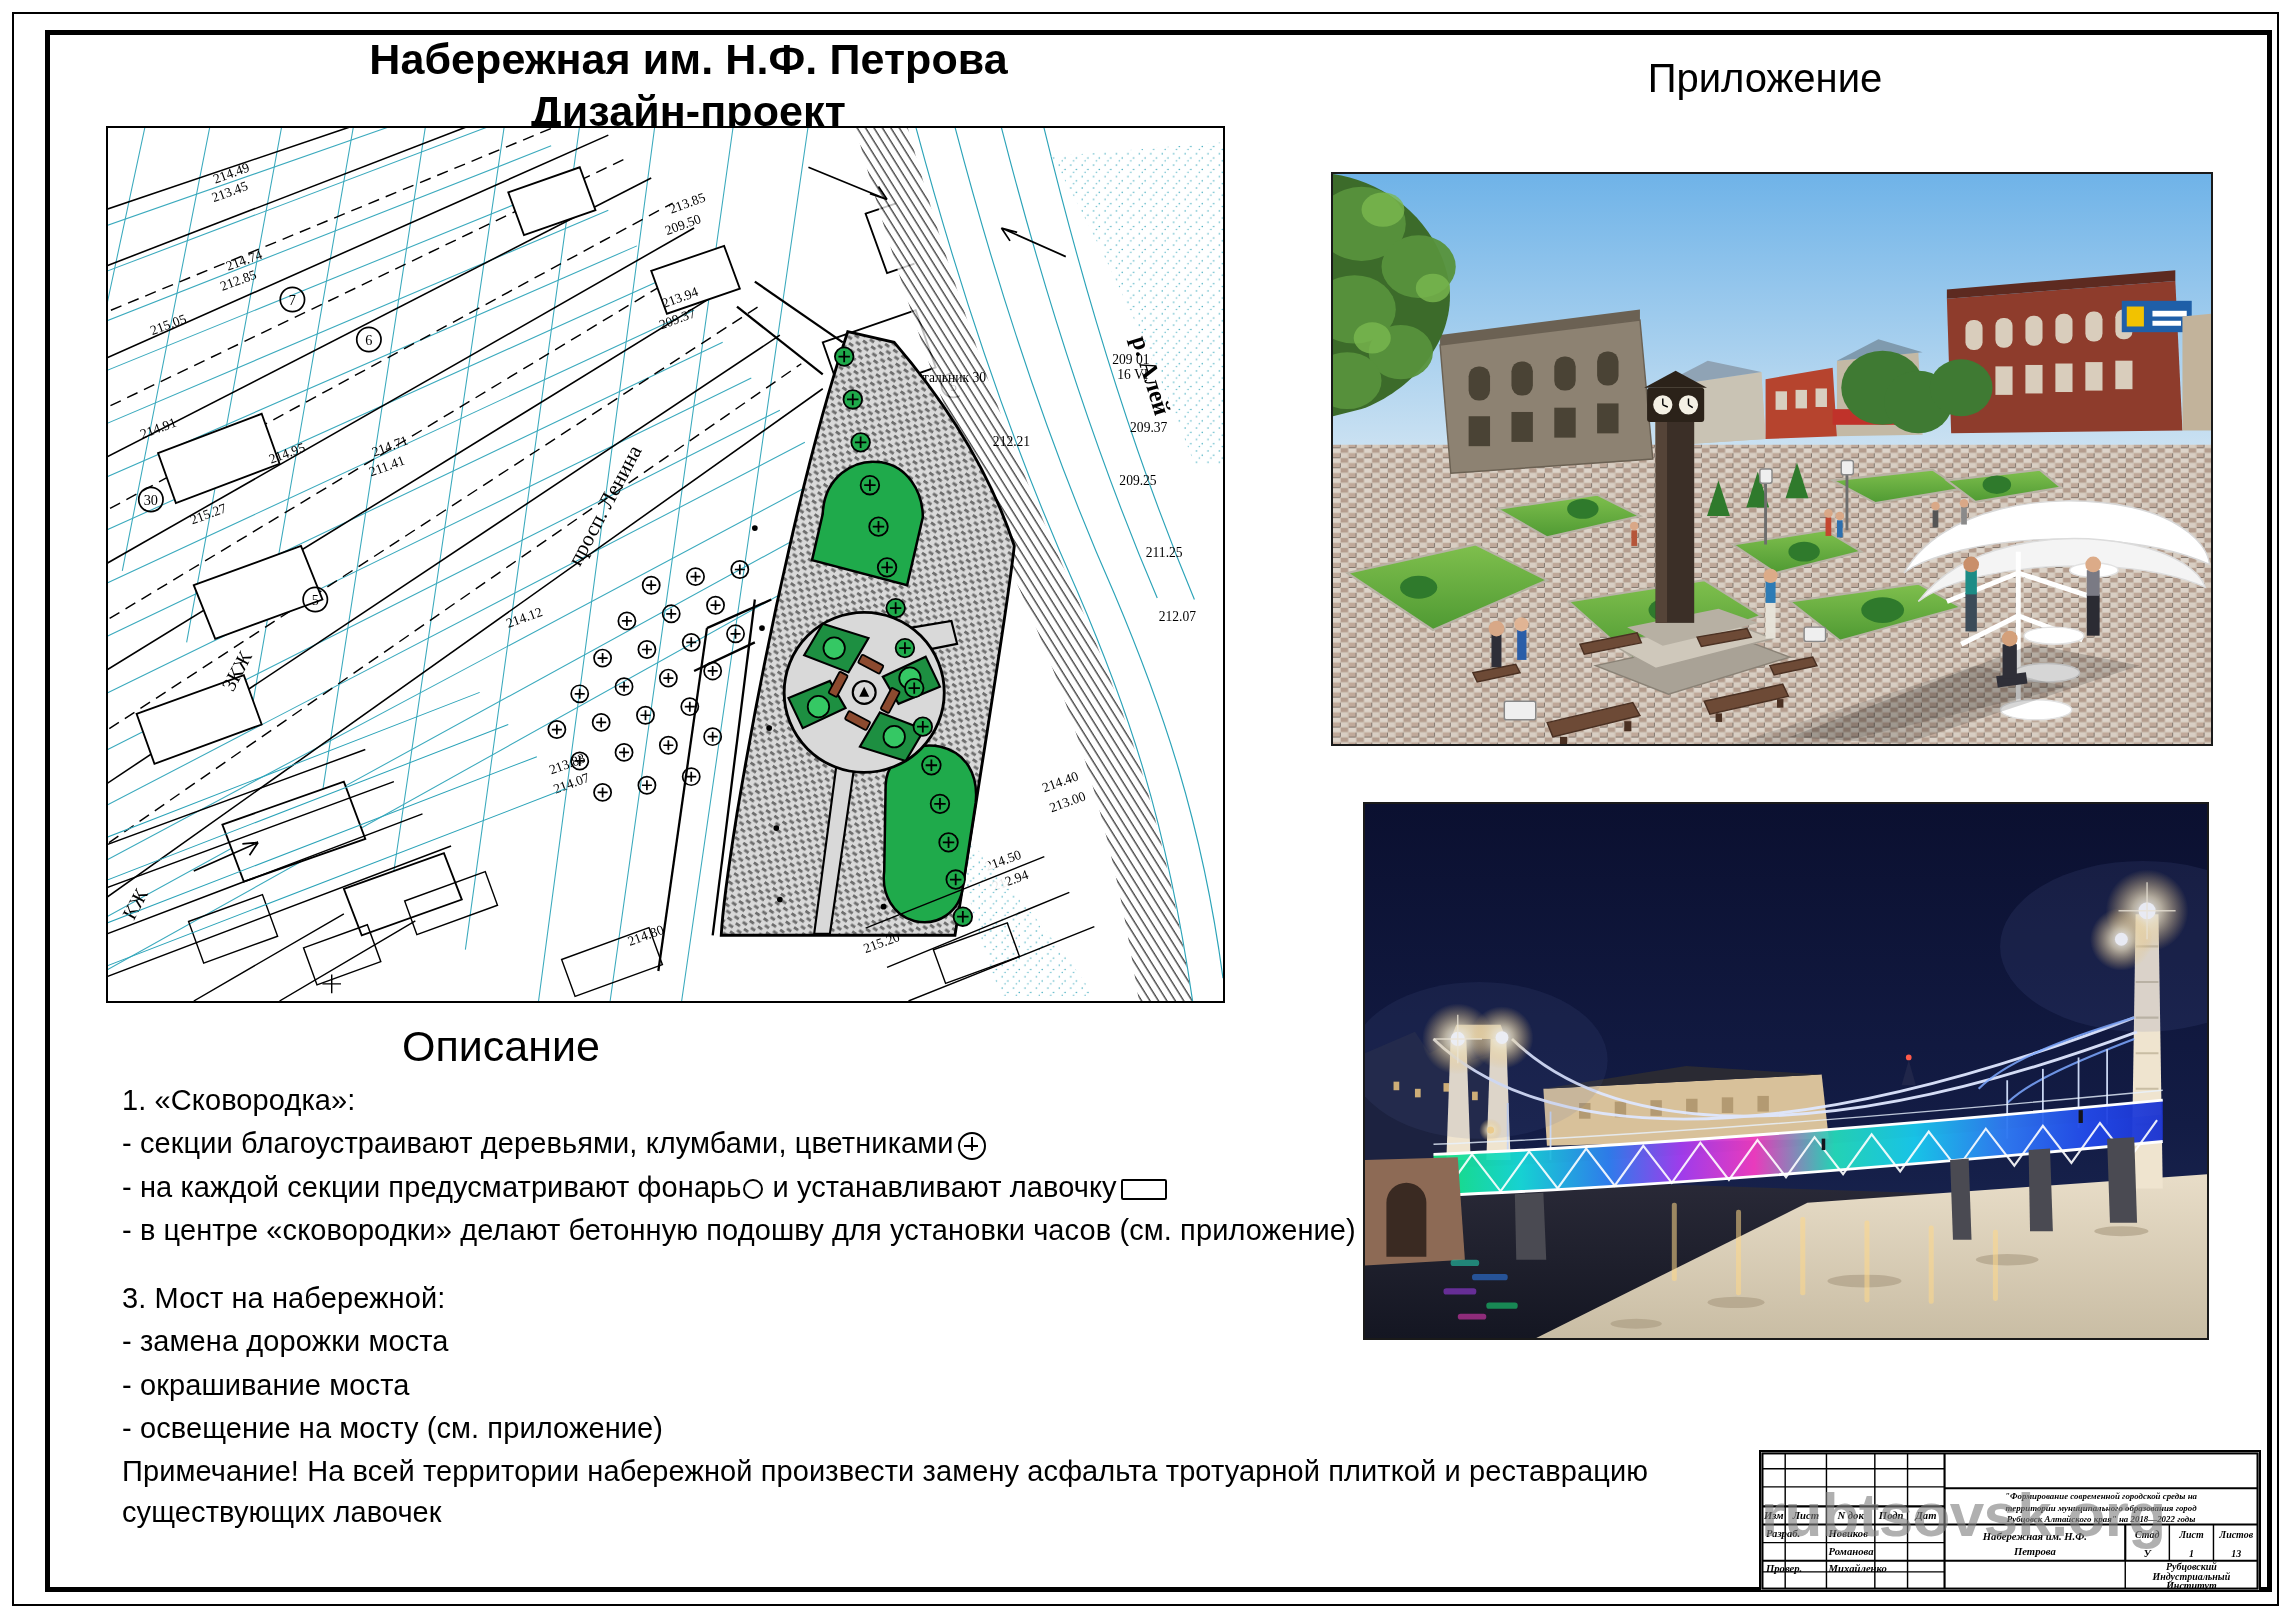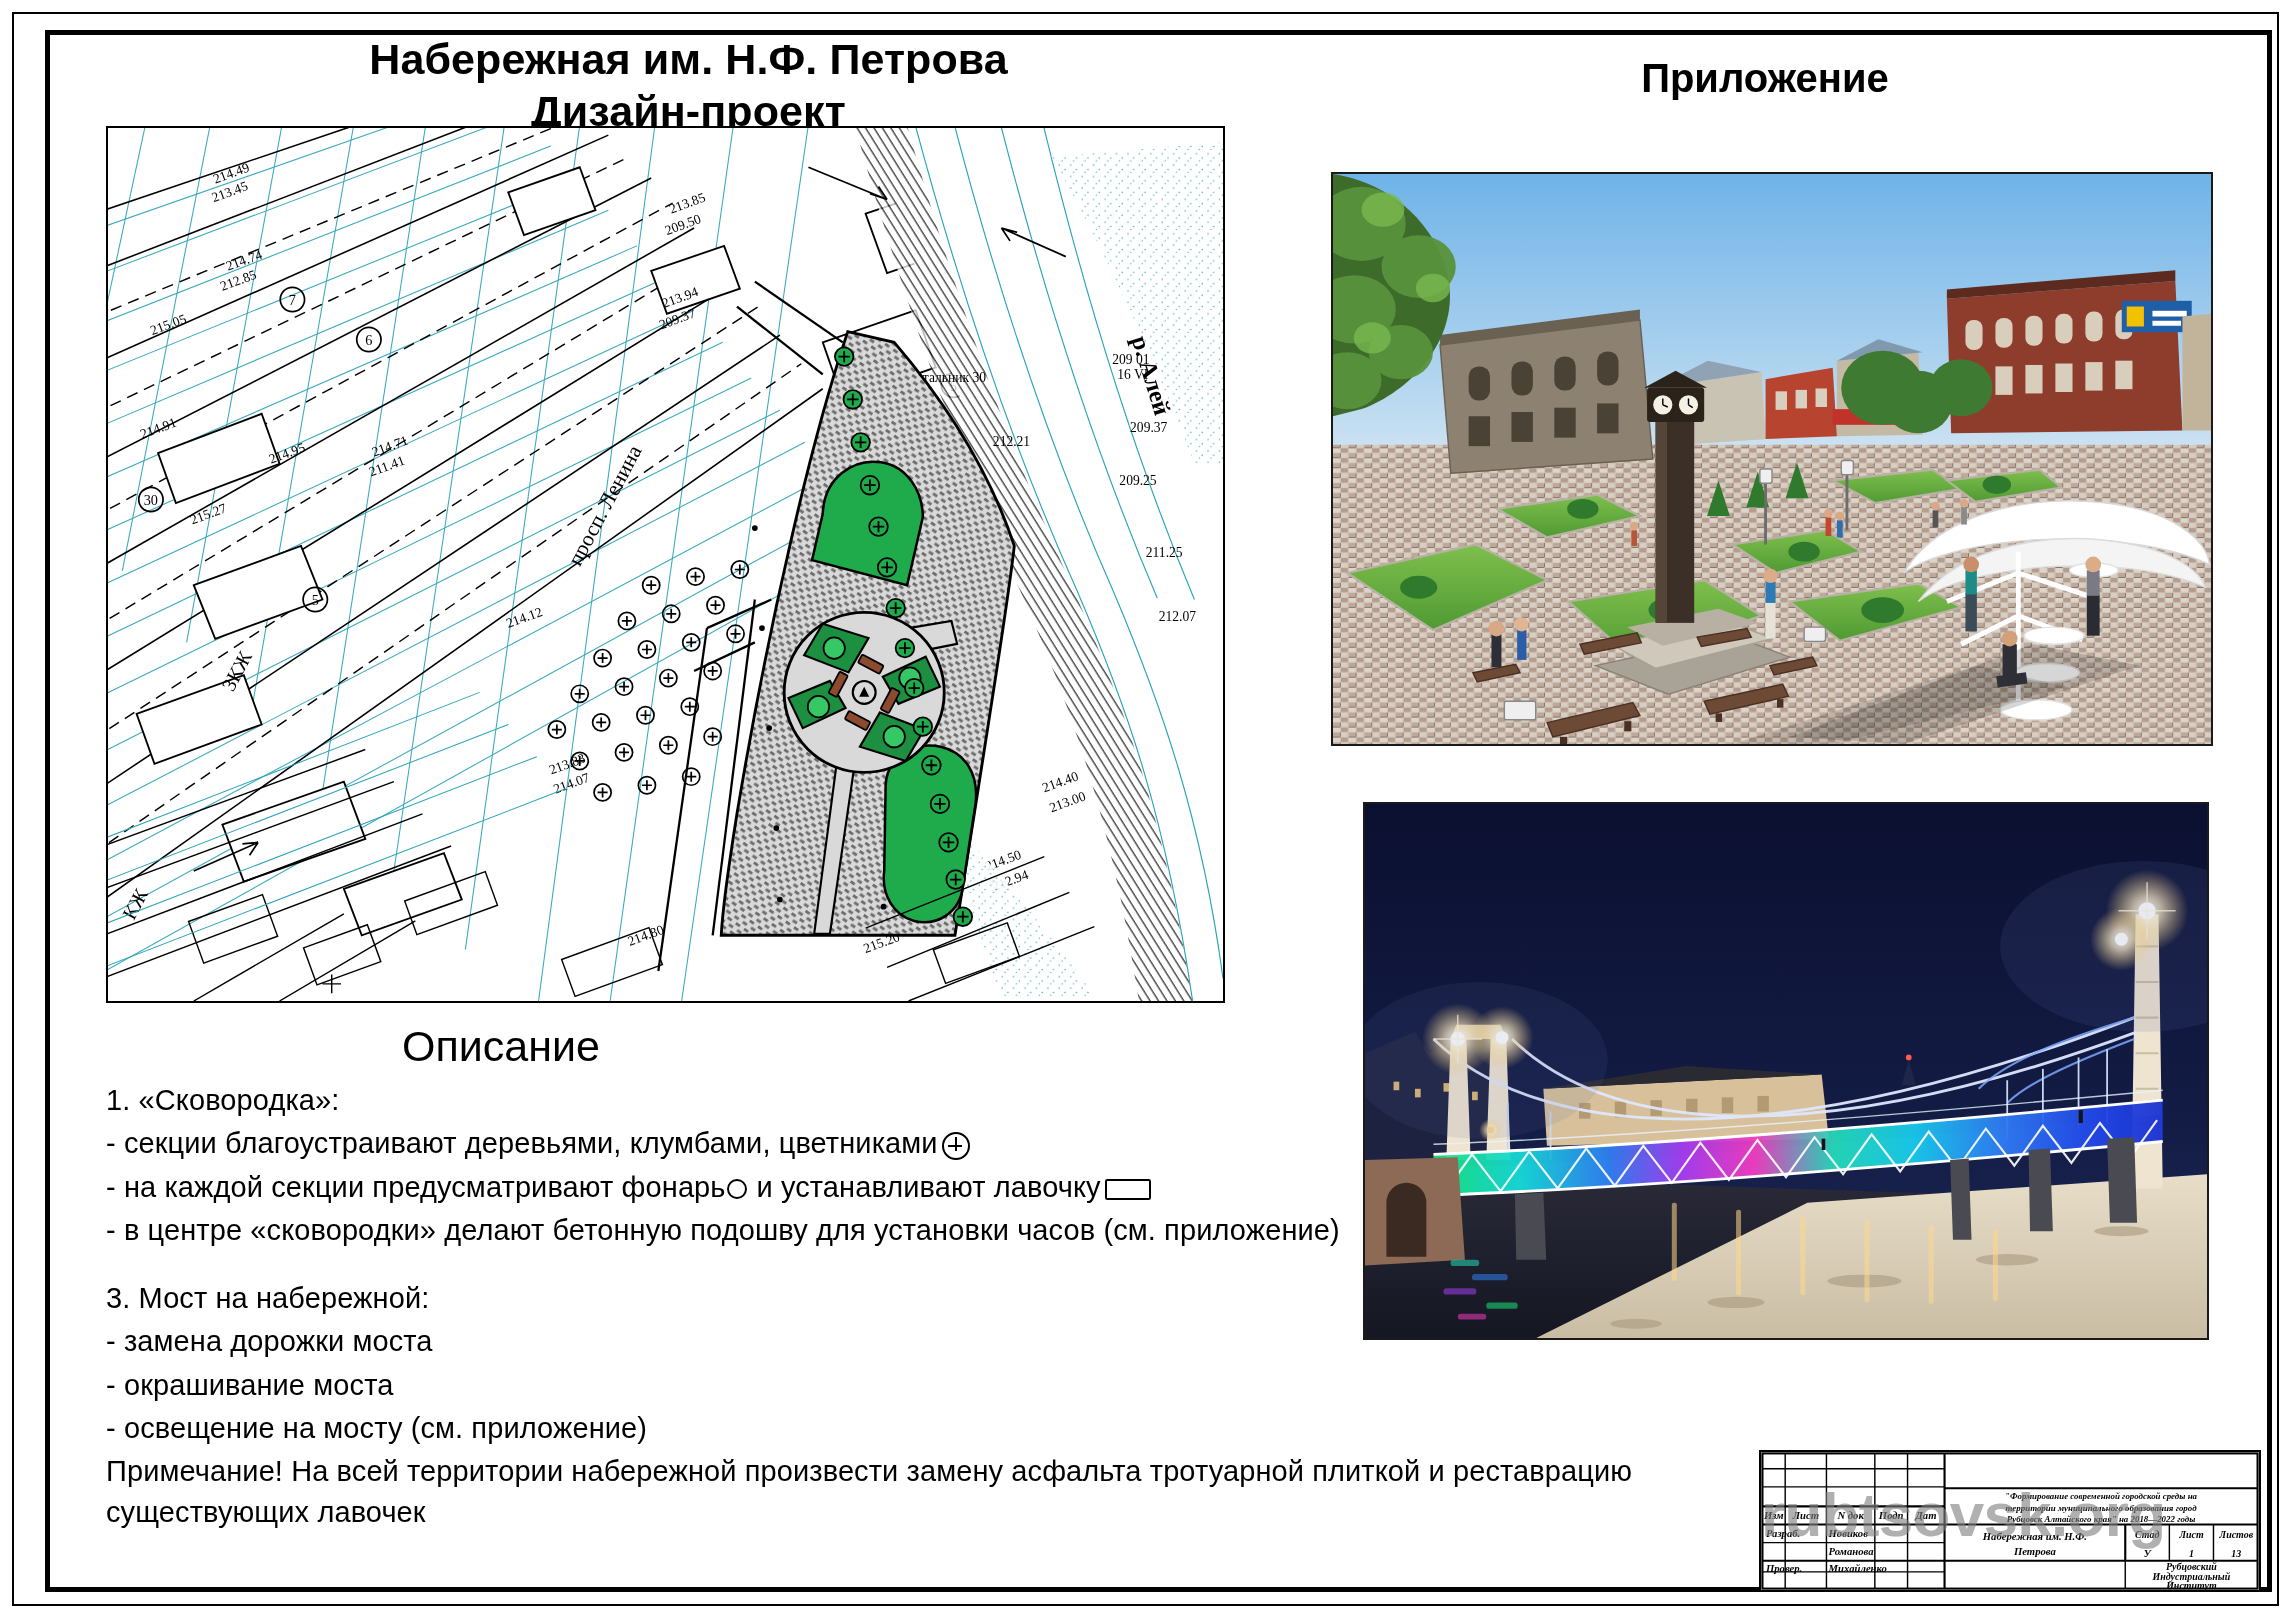"Приложение" #appendix-heading { font-weight: 700 -> 400 }
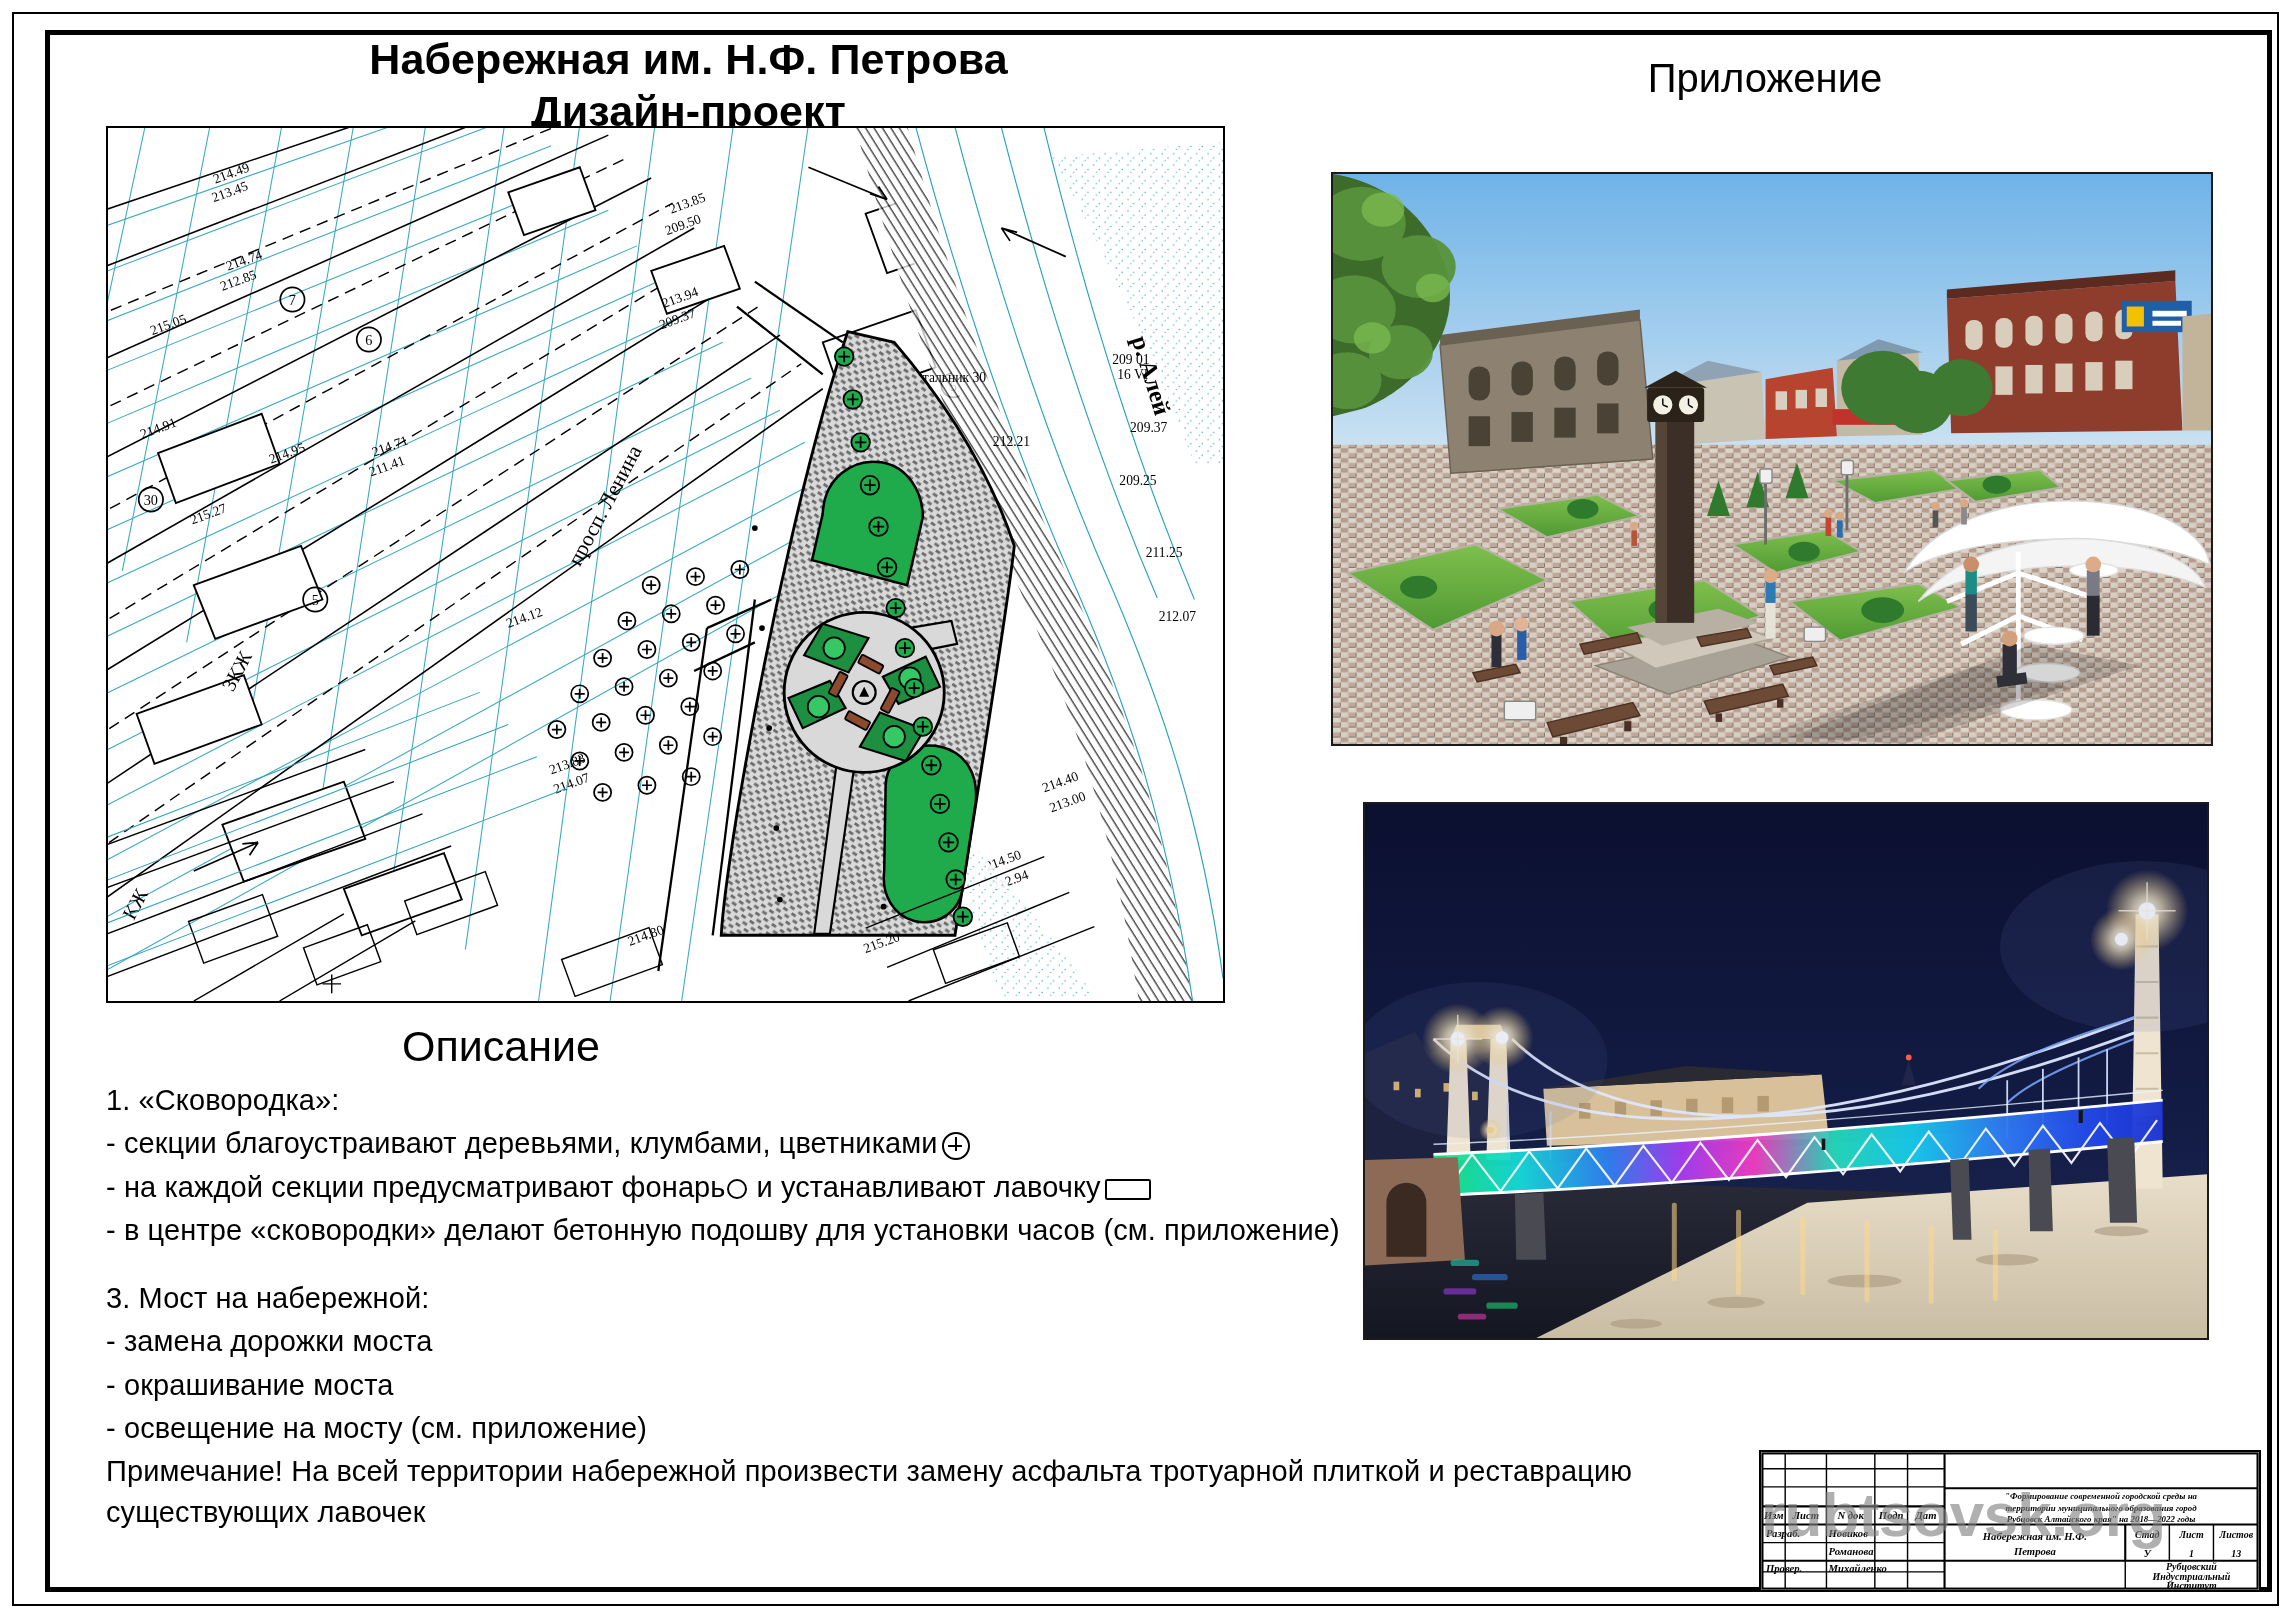"1. «Сковородка»:" #description-body { left: 106px -> 122px }
